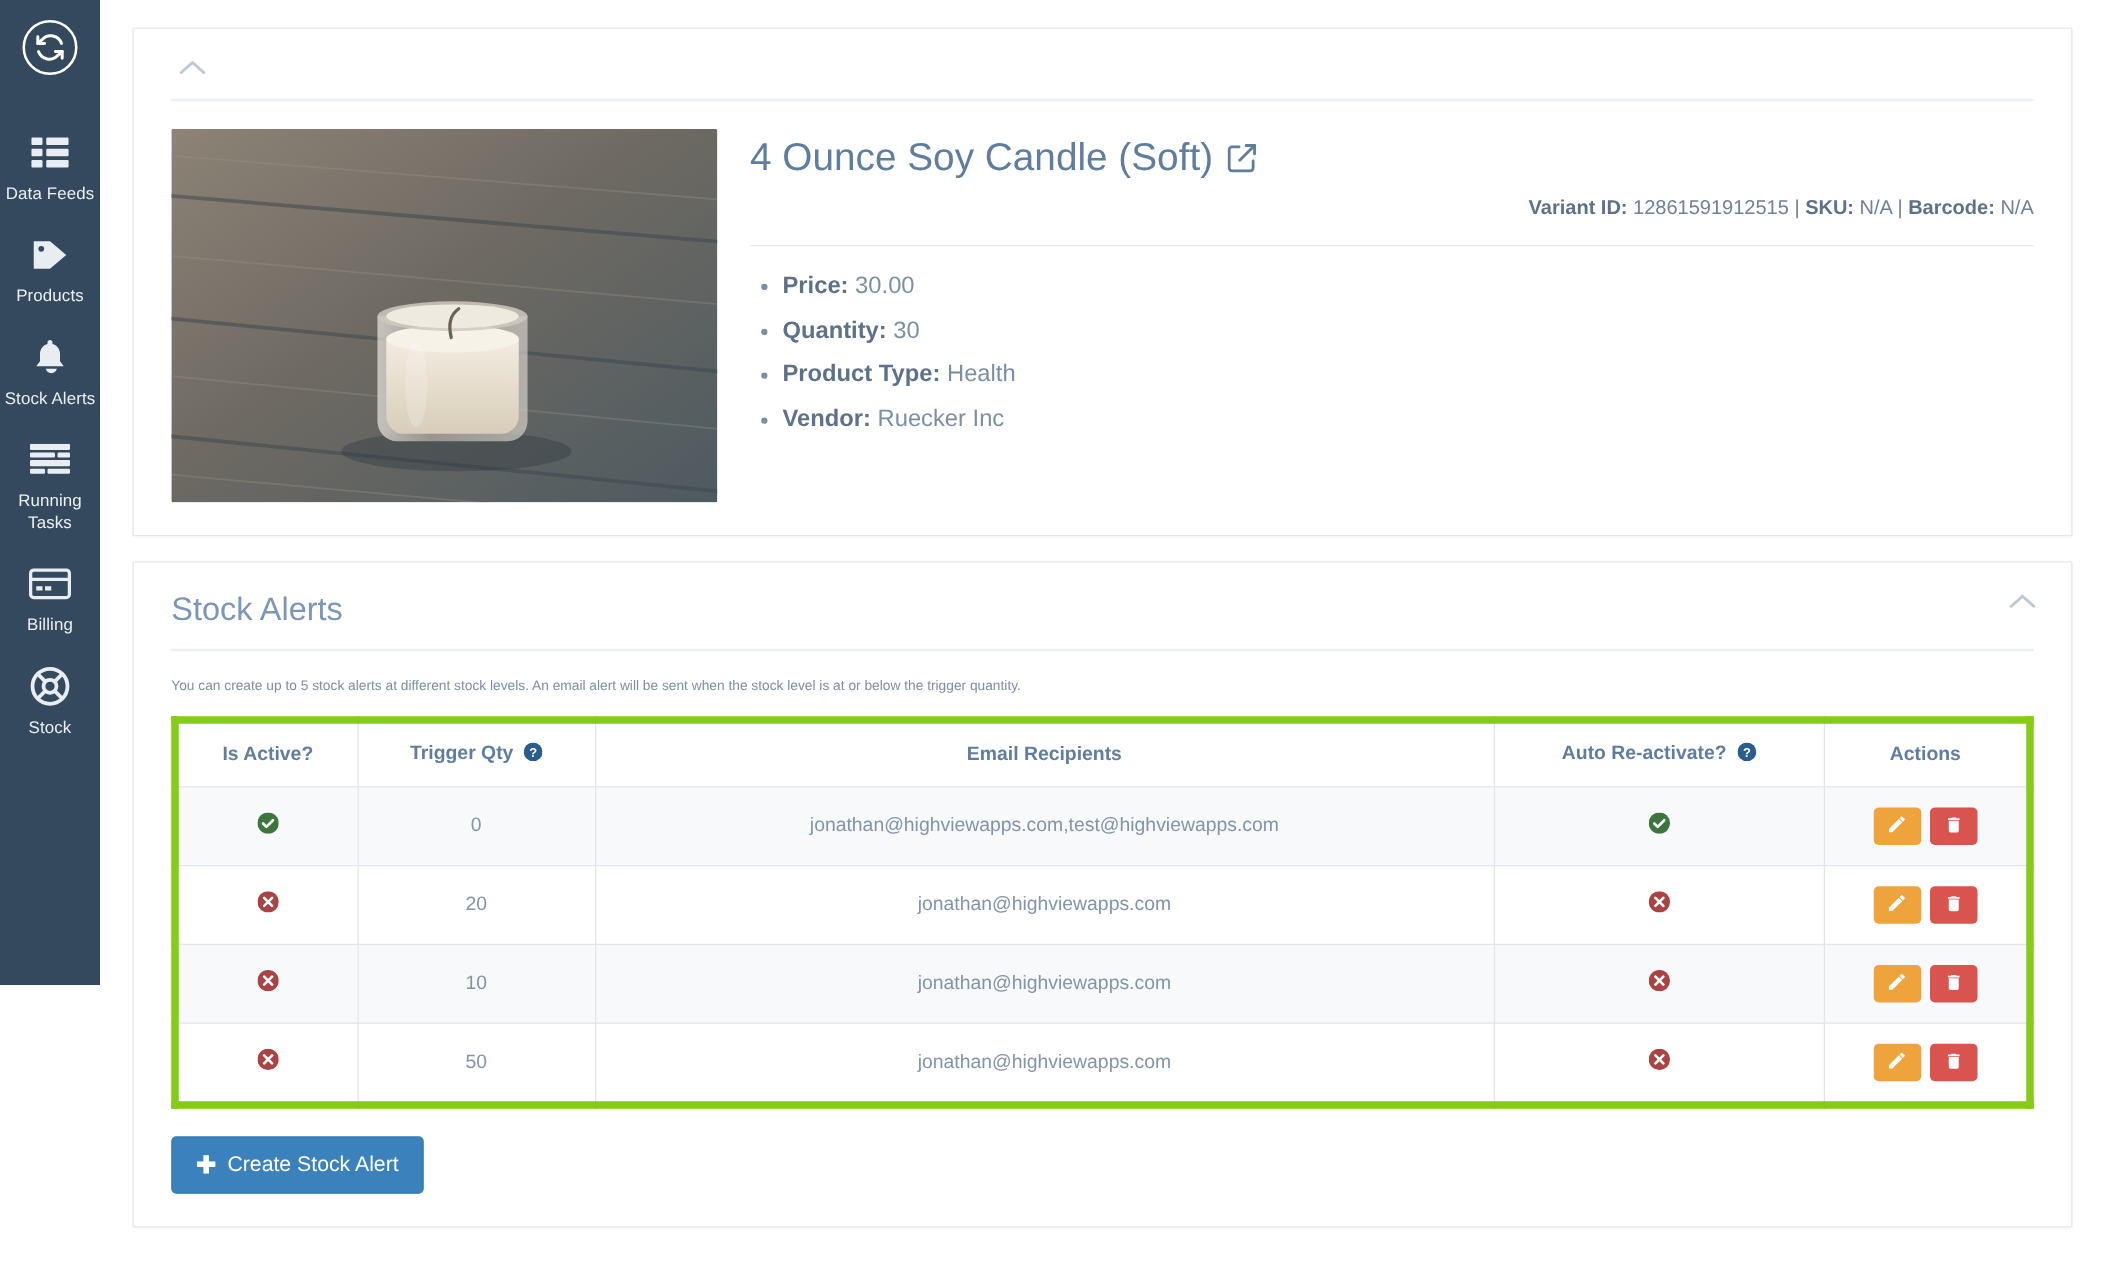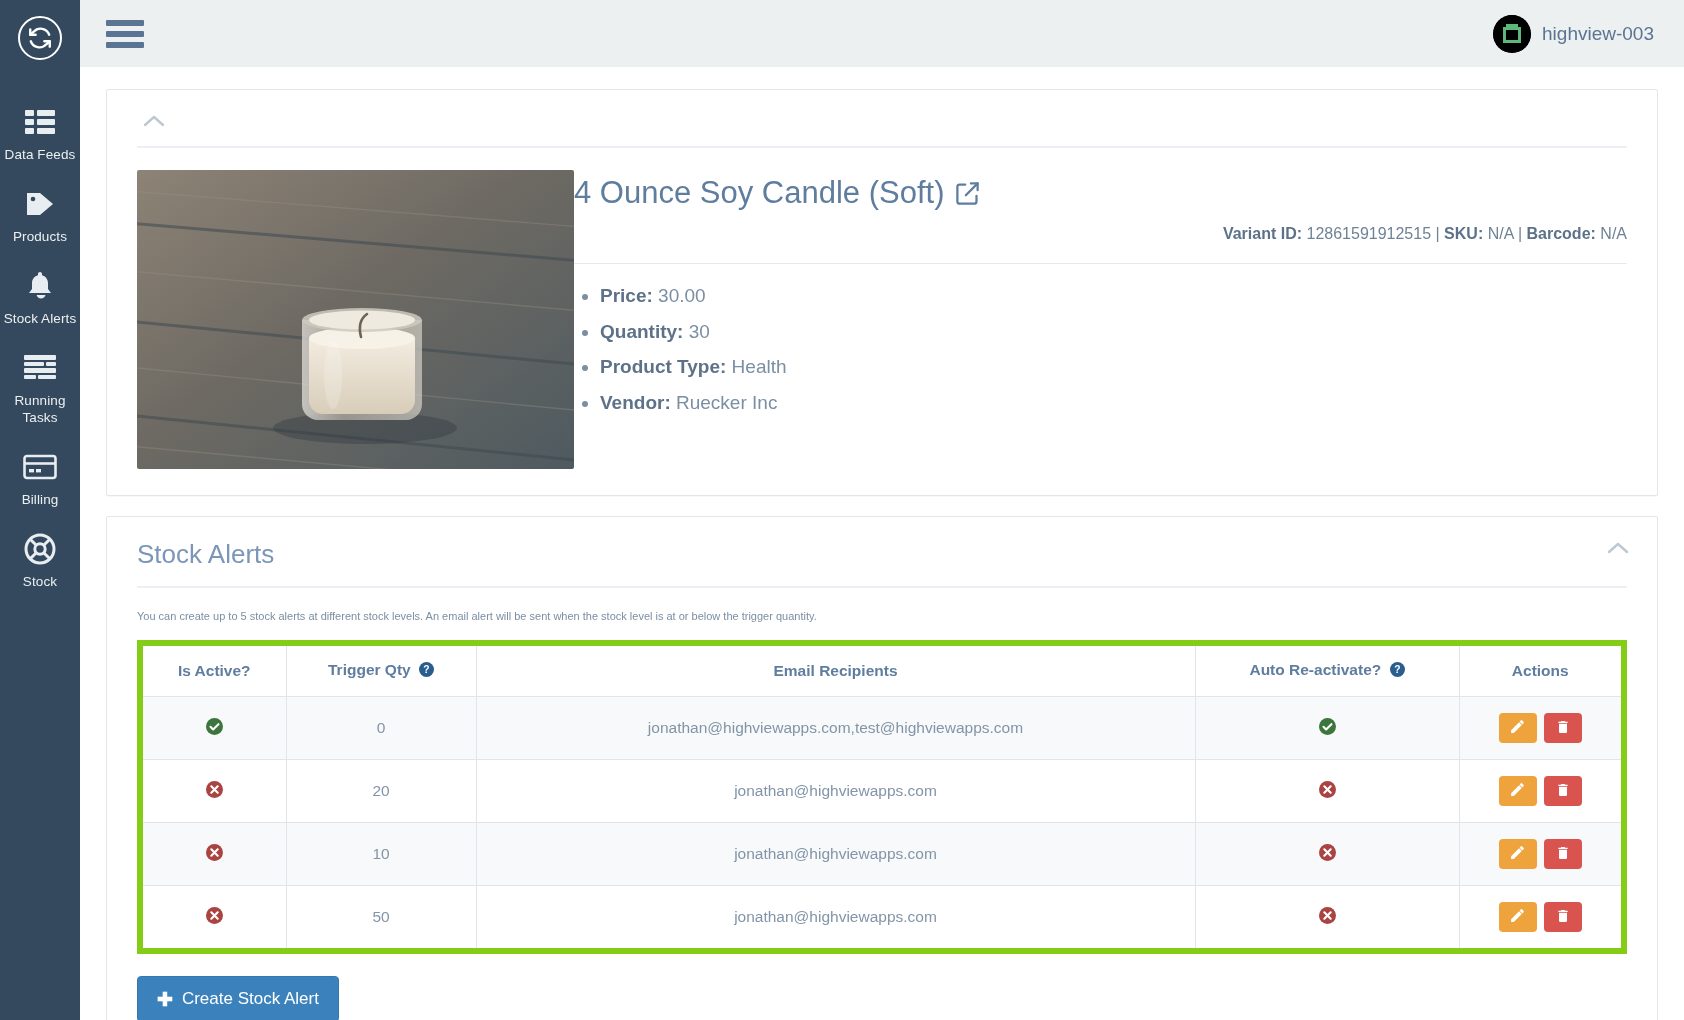"highview-003" header.topbar { html: <header> <div> <span></span> <span></span> <span></span> </div> <div> <span> <svg> <circle></circle> <path></path> <path></path> <path></path> <path></path> <path></path> </svg> </span> <span>highview-003</span> </div> </header> -> none }
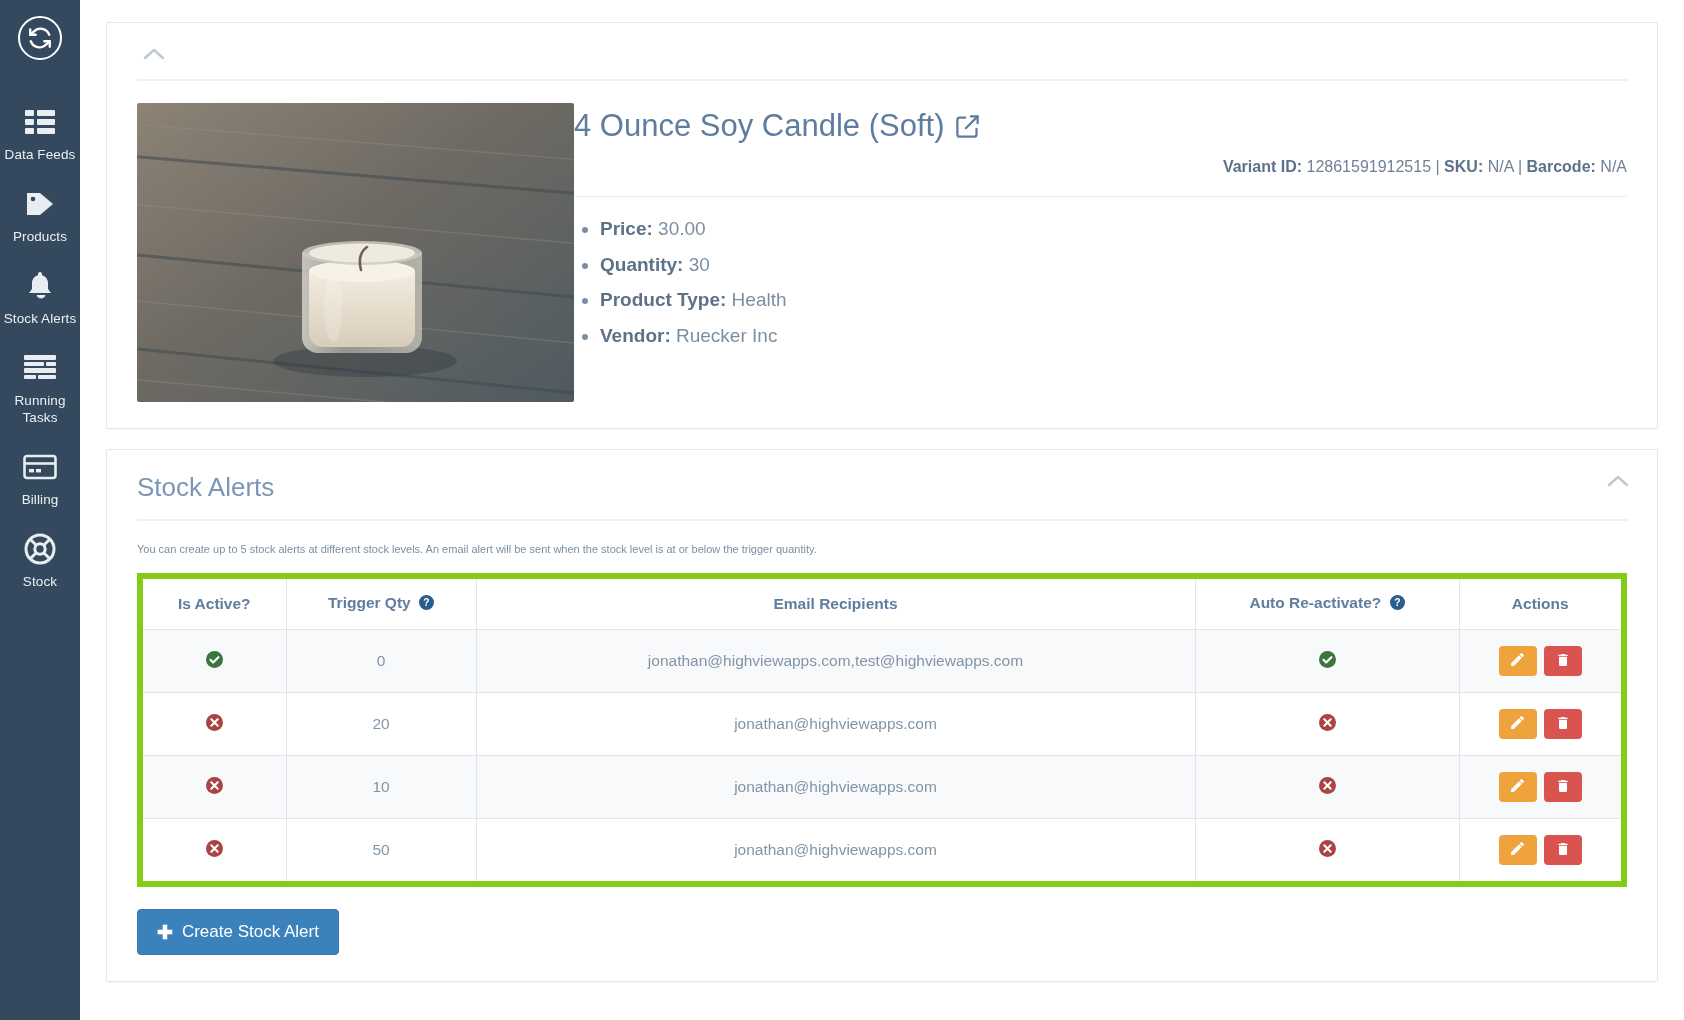"4 Ounce Soy Candle (Soft)" .prod-row { gap: none -> 26px }
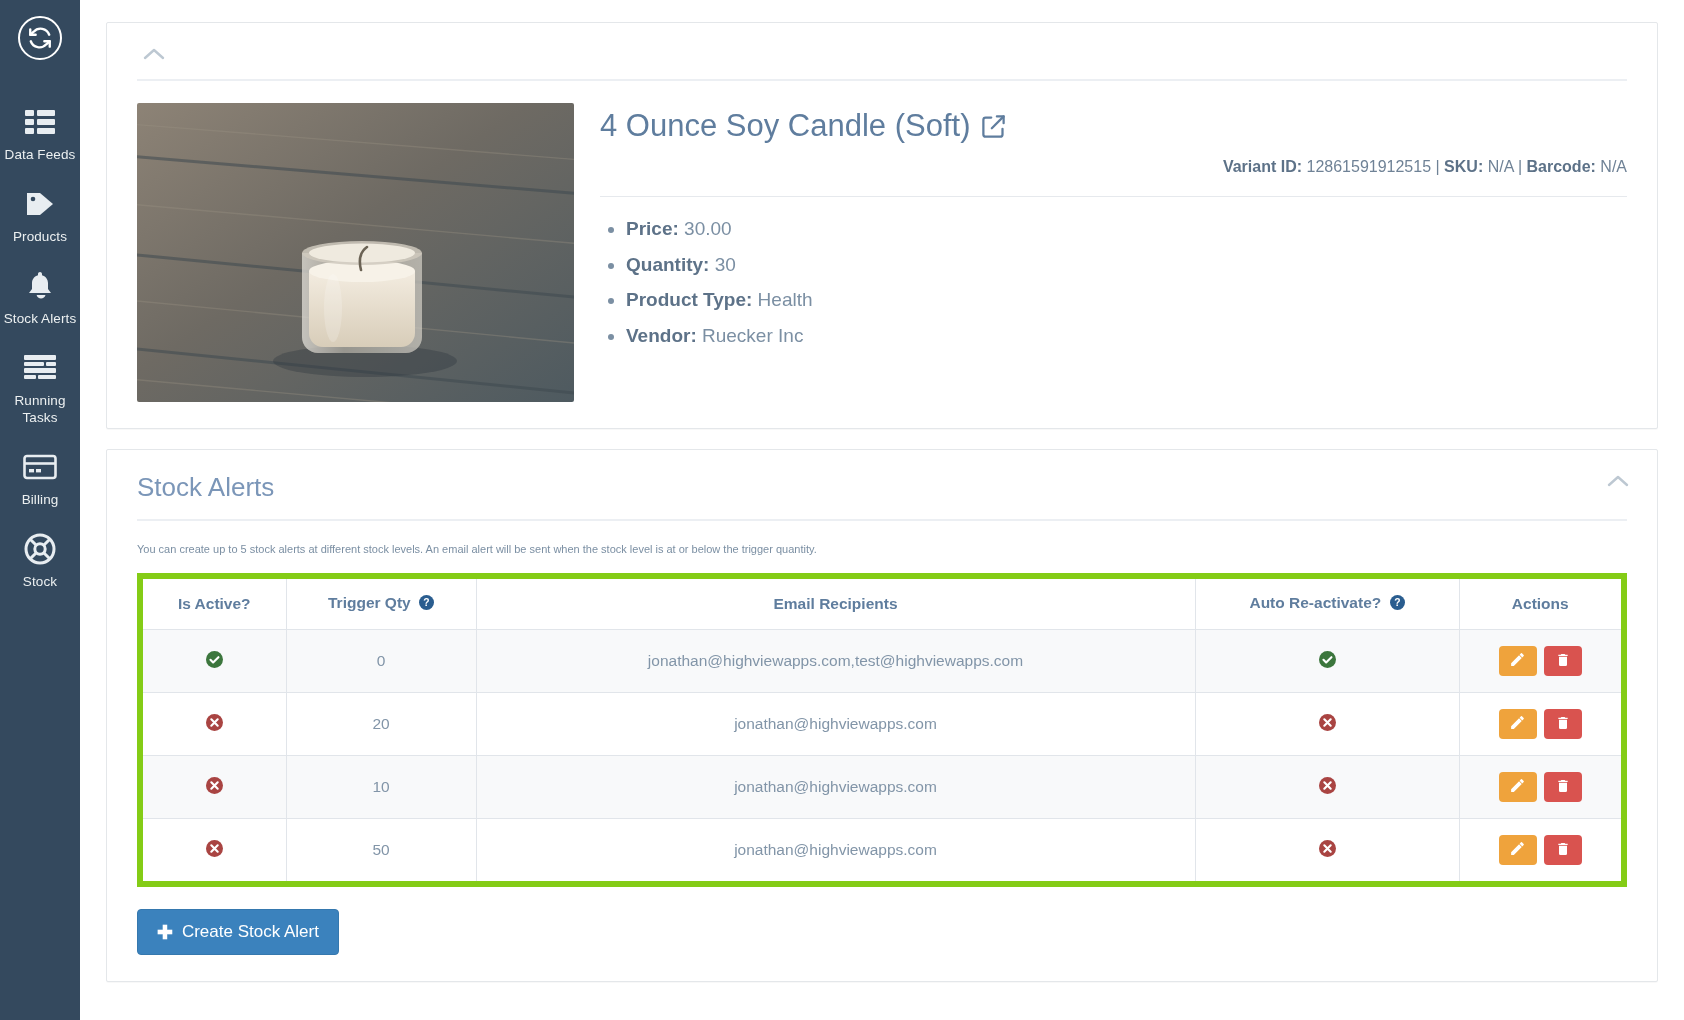"Data Feeds" .sidebar { height: 1020px -> 788px }
